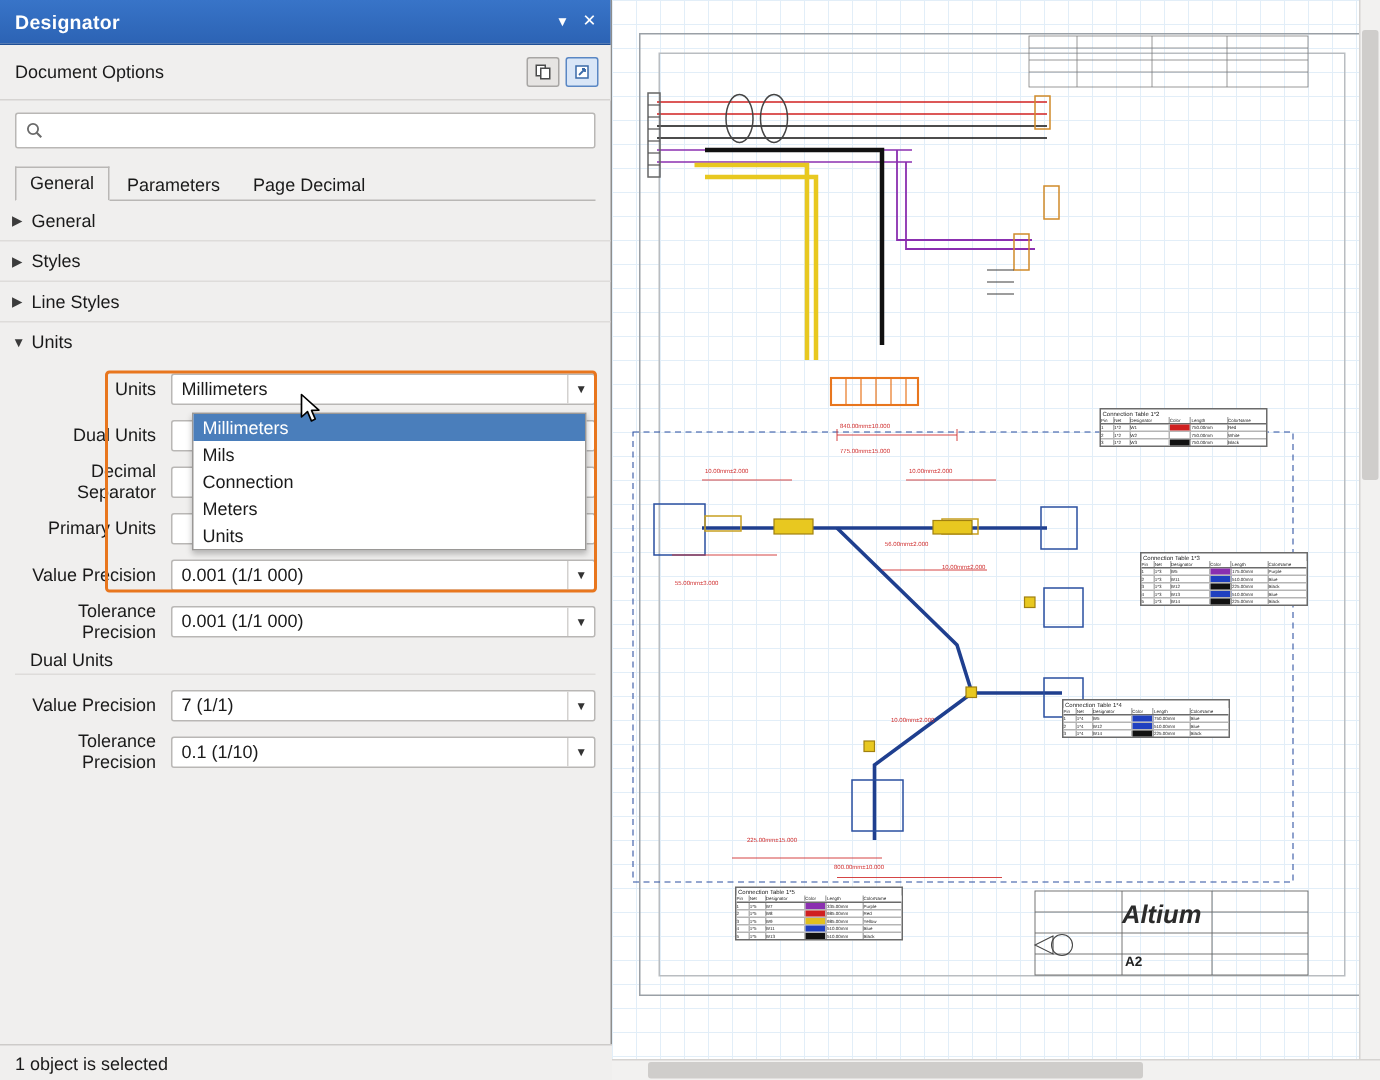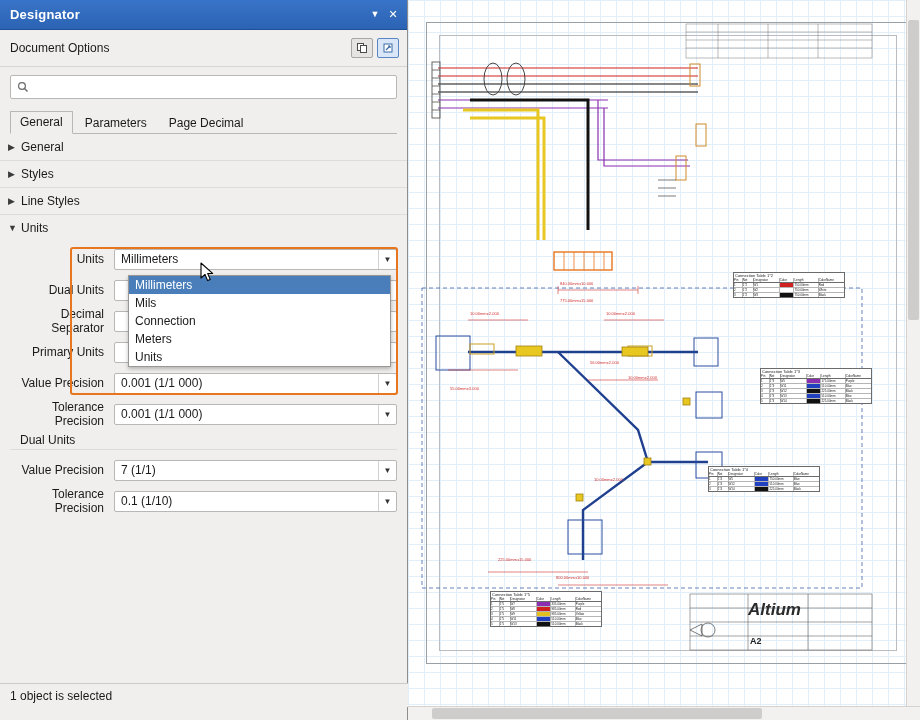"1 object is selected" .statusbar { bottom: 13px -> 0 }
